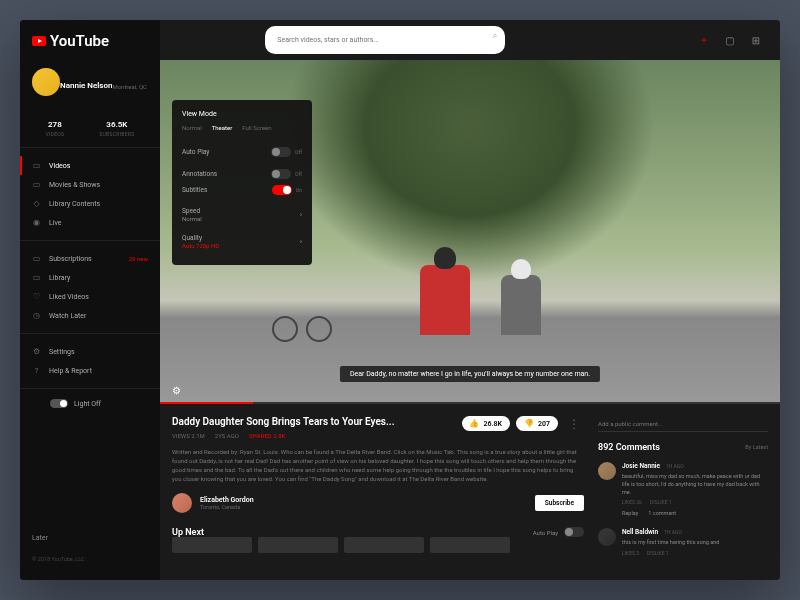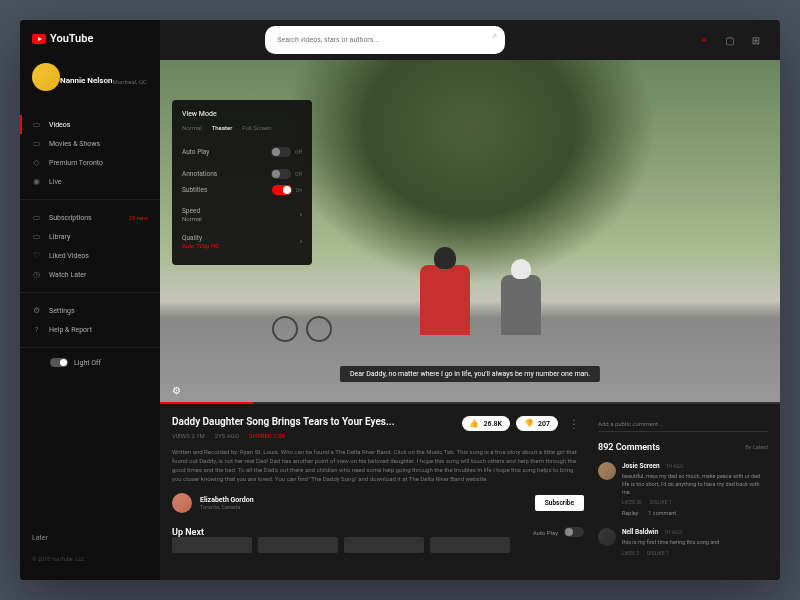"YouTube" .logo { font-size: 11px -> 15px }
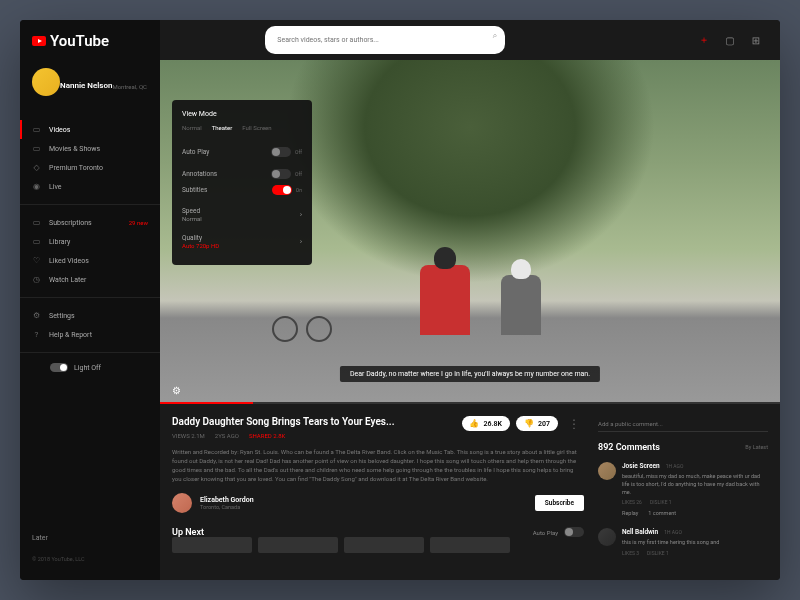"278" div.stats { html: none -> <div> <div> <div>278</div> <div>VIDEOS</div> </div> <div> <div>36.5K</div> <div>SUBSCRIBERS</div> </div> </div> }
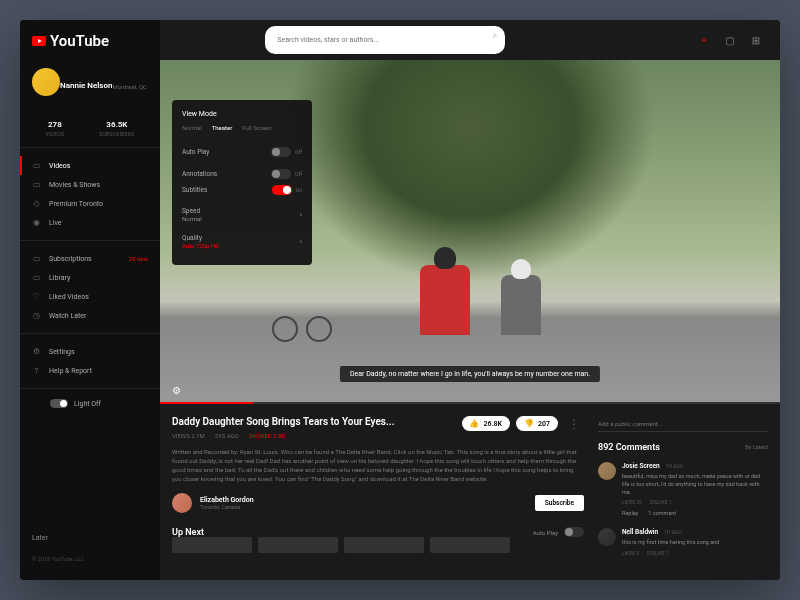"Premium Toronto" span { text: Premium Toronto -> Library Contents }
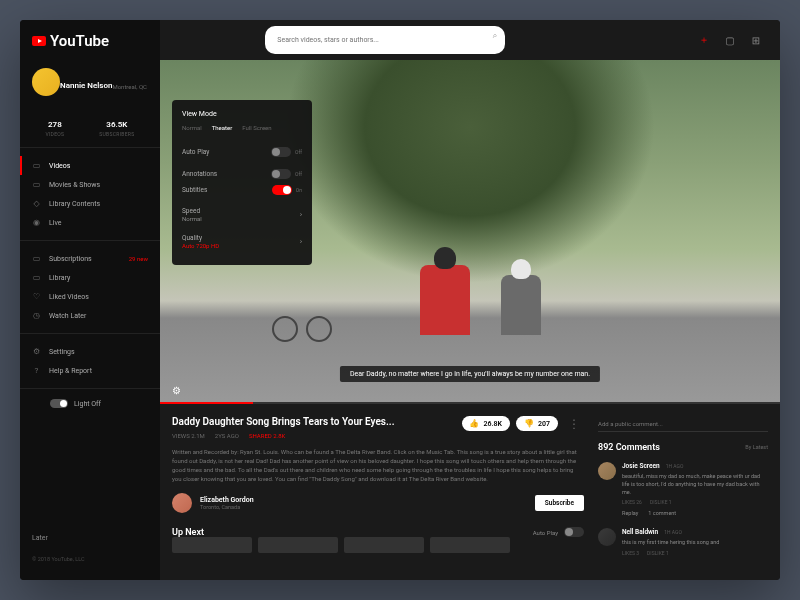"Josie Screen" span.comment-author { text: Screen -> Nannie }
